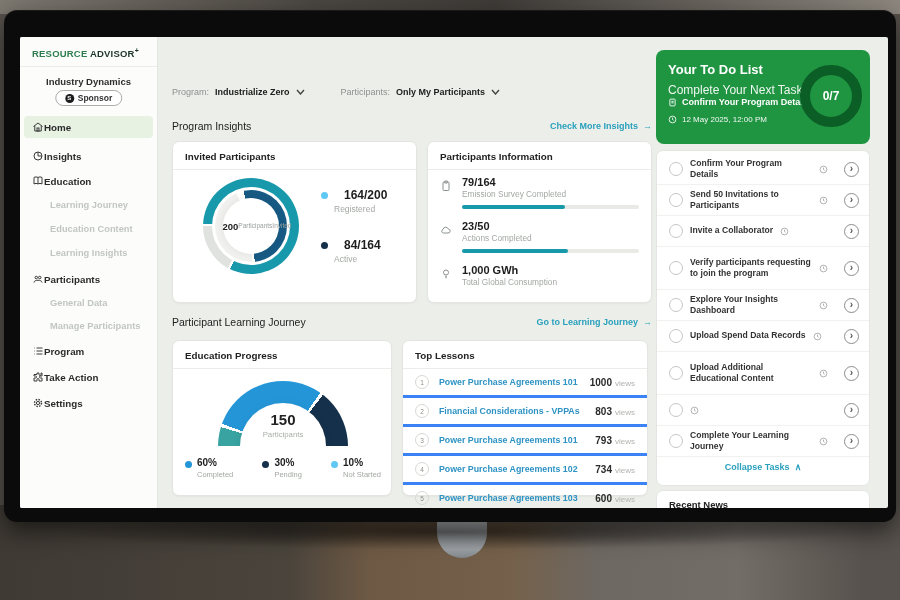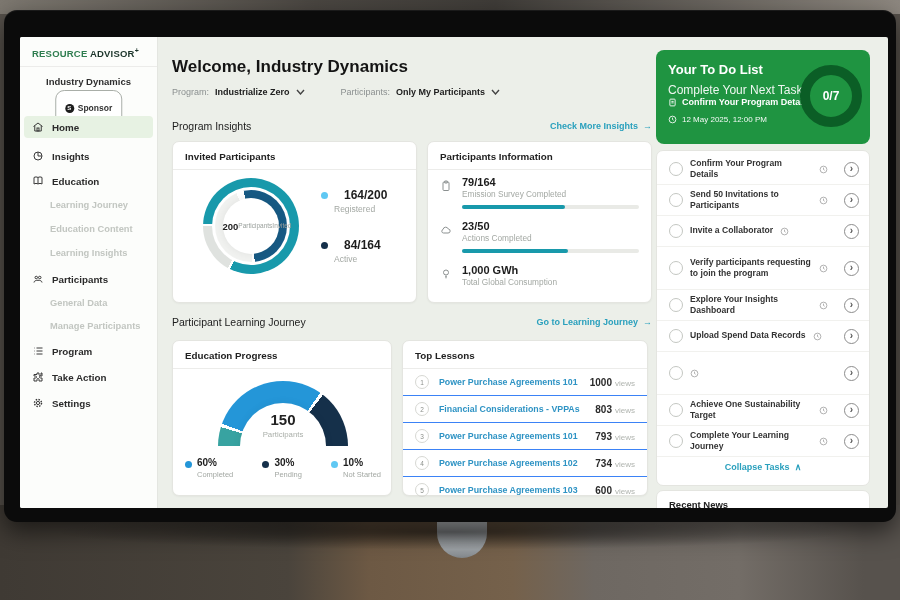"Welcome, Industry Dynamics" div.h1 { html: <div>Welcome, Industry Dynamics</div> -> none }
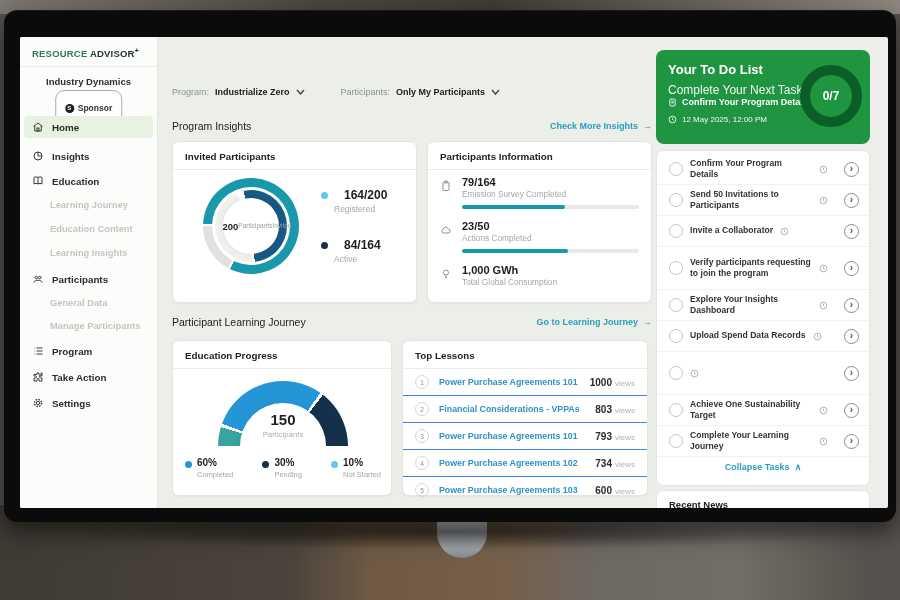"Sponsor" .pill { padding: 12px 9px -> 2px 9px }
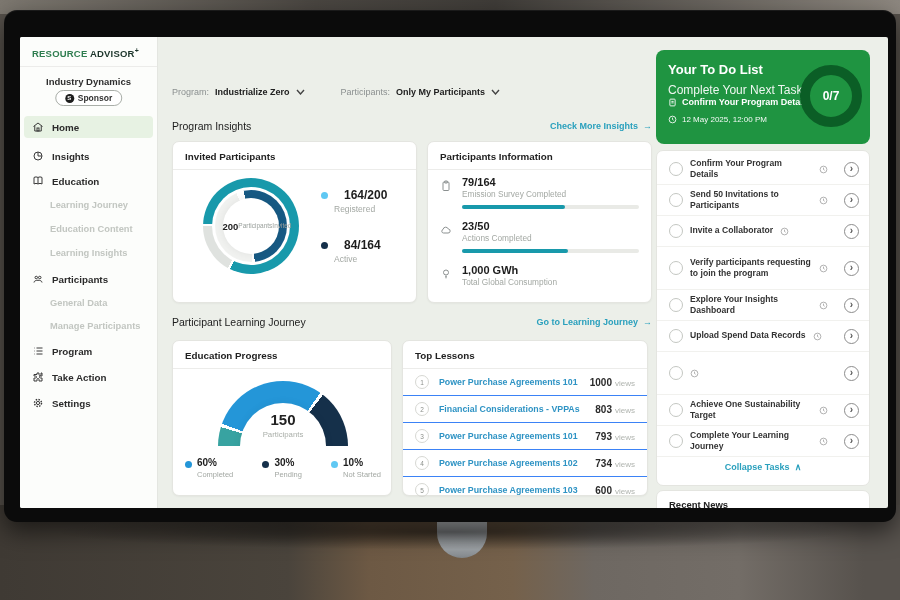"Home" .nav-item { gap: 8px -> none }
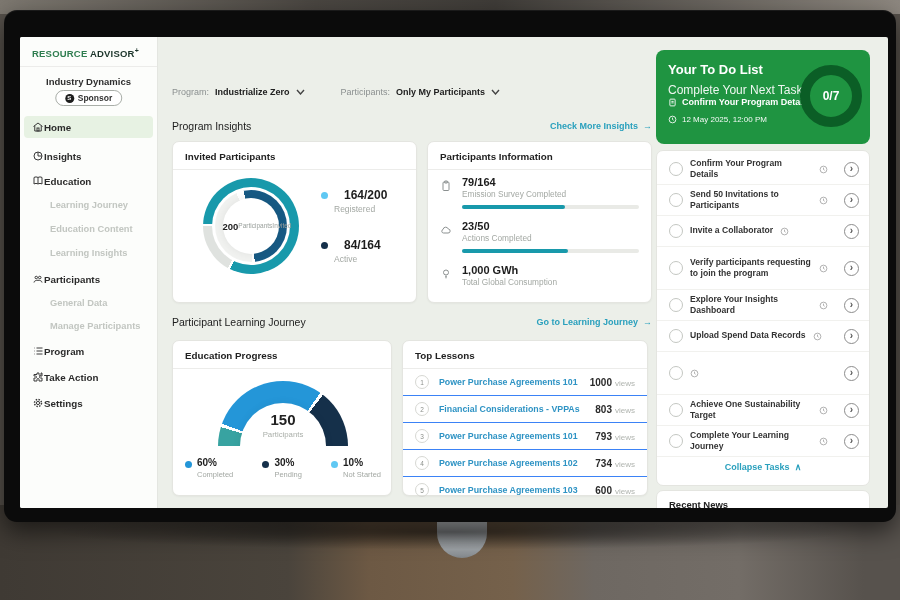"Upload Additional Educational Content" span.tlabel { html: none -> <span>Upload Additional Educational Content</span> }
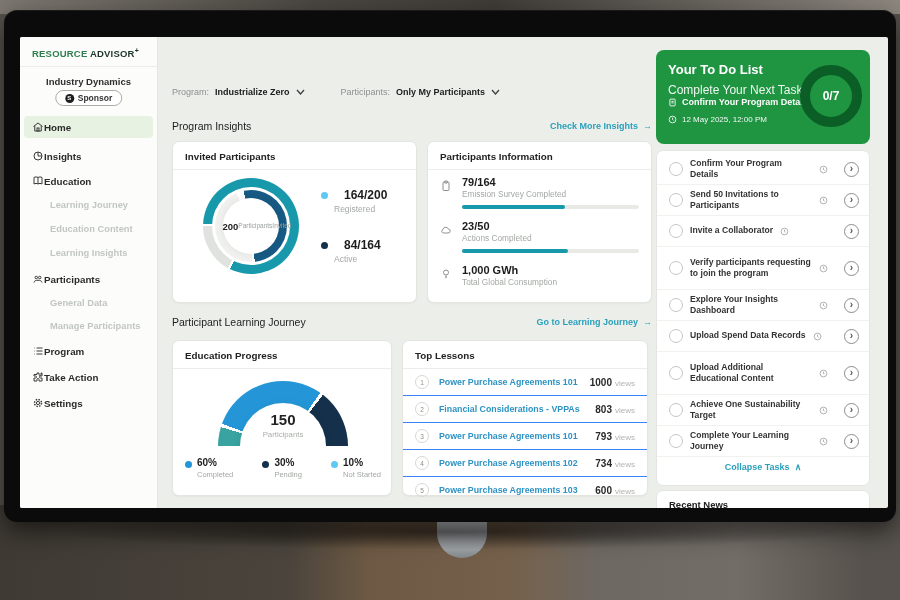"Power Purchase Agreements 101" .lesson-row { border-bottom: 1px solid #3b82f6 -> 3px solid #3b82f6 }
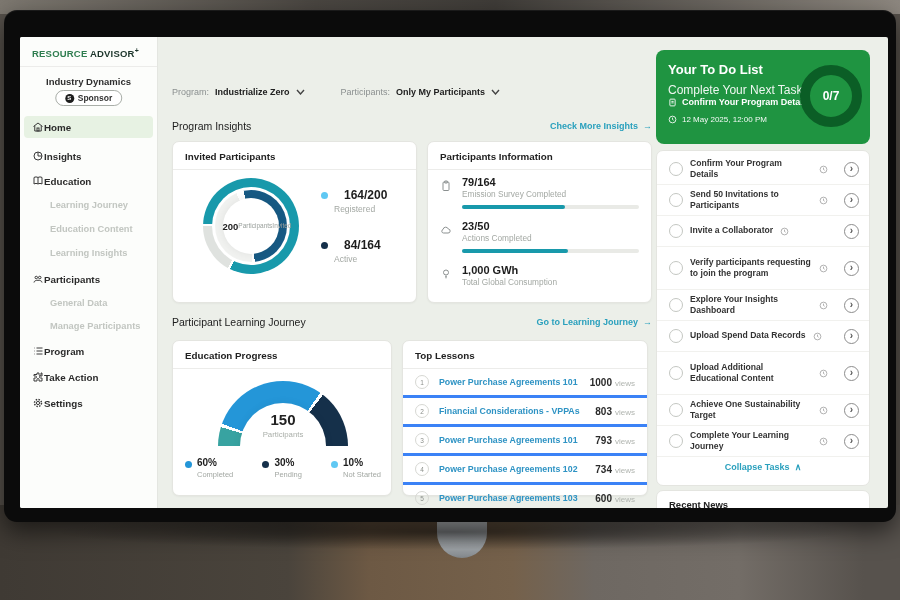"Achieve One Sustainability Target" span.tlabel { html: <span>Achieve One Sustainability Target</span> -> none }
